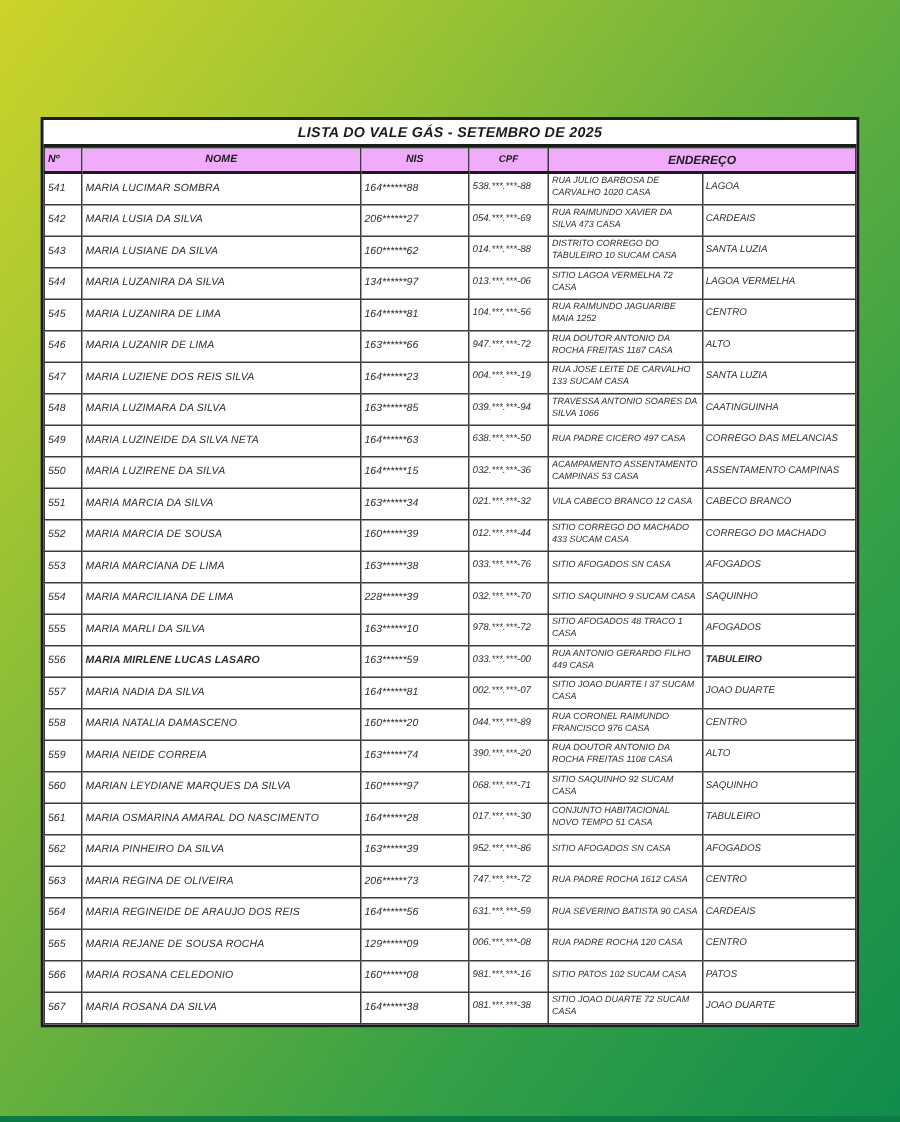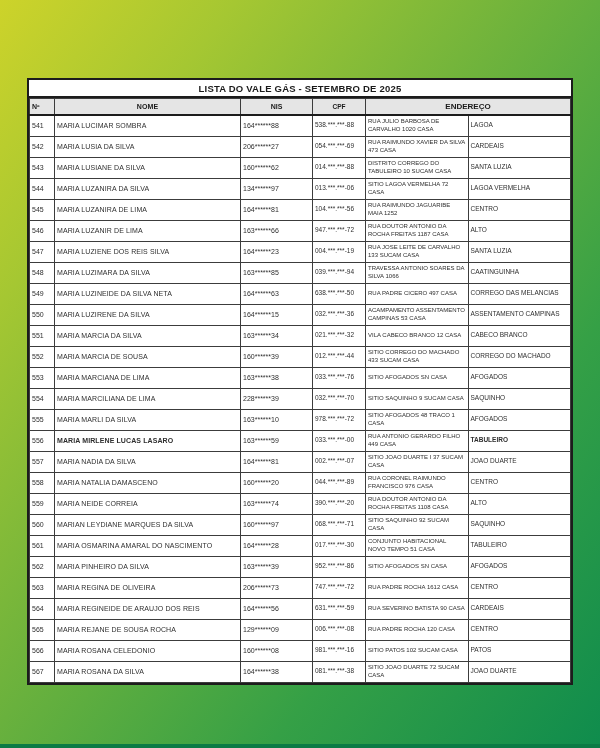"LISTA DO VALE GÁS -" .sheet { font-style: none -> italic }
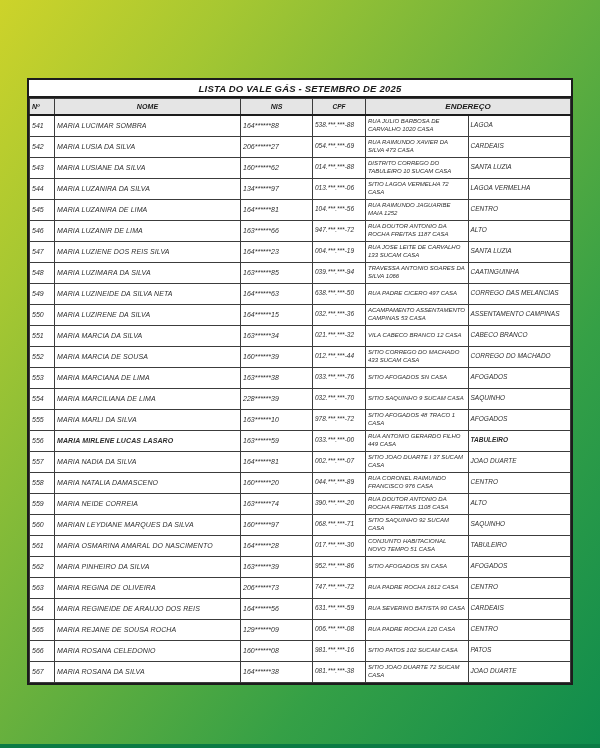"ENDEREÇO" thead th { background: #e5e5e5 -> #f0abfc }
